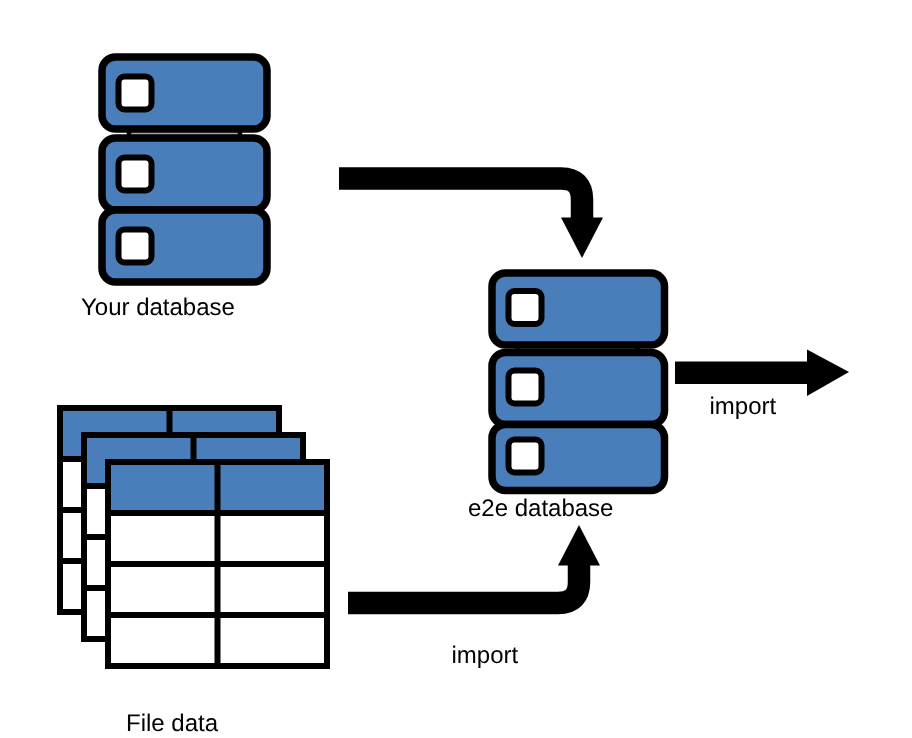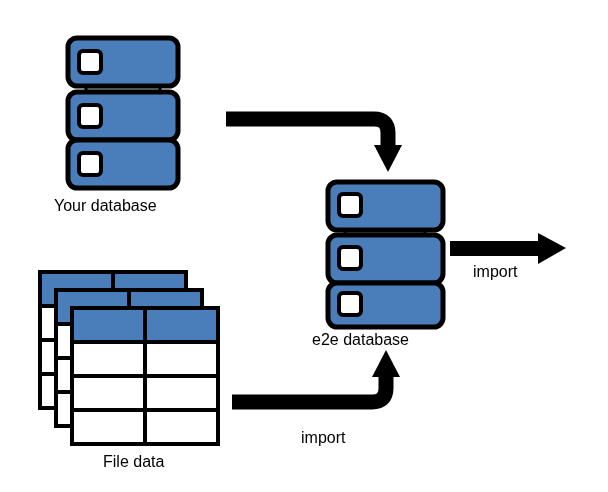"File data" #label-file-data { margin-left: 19px -> none; top: 452px -> 473px }
